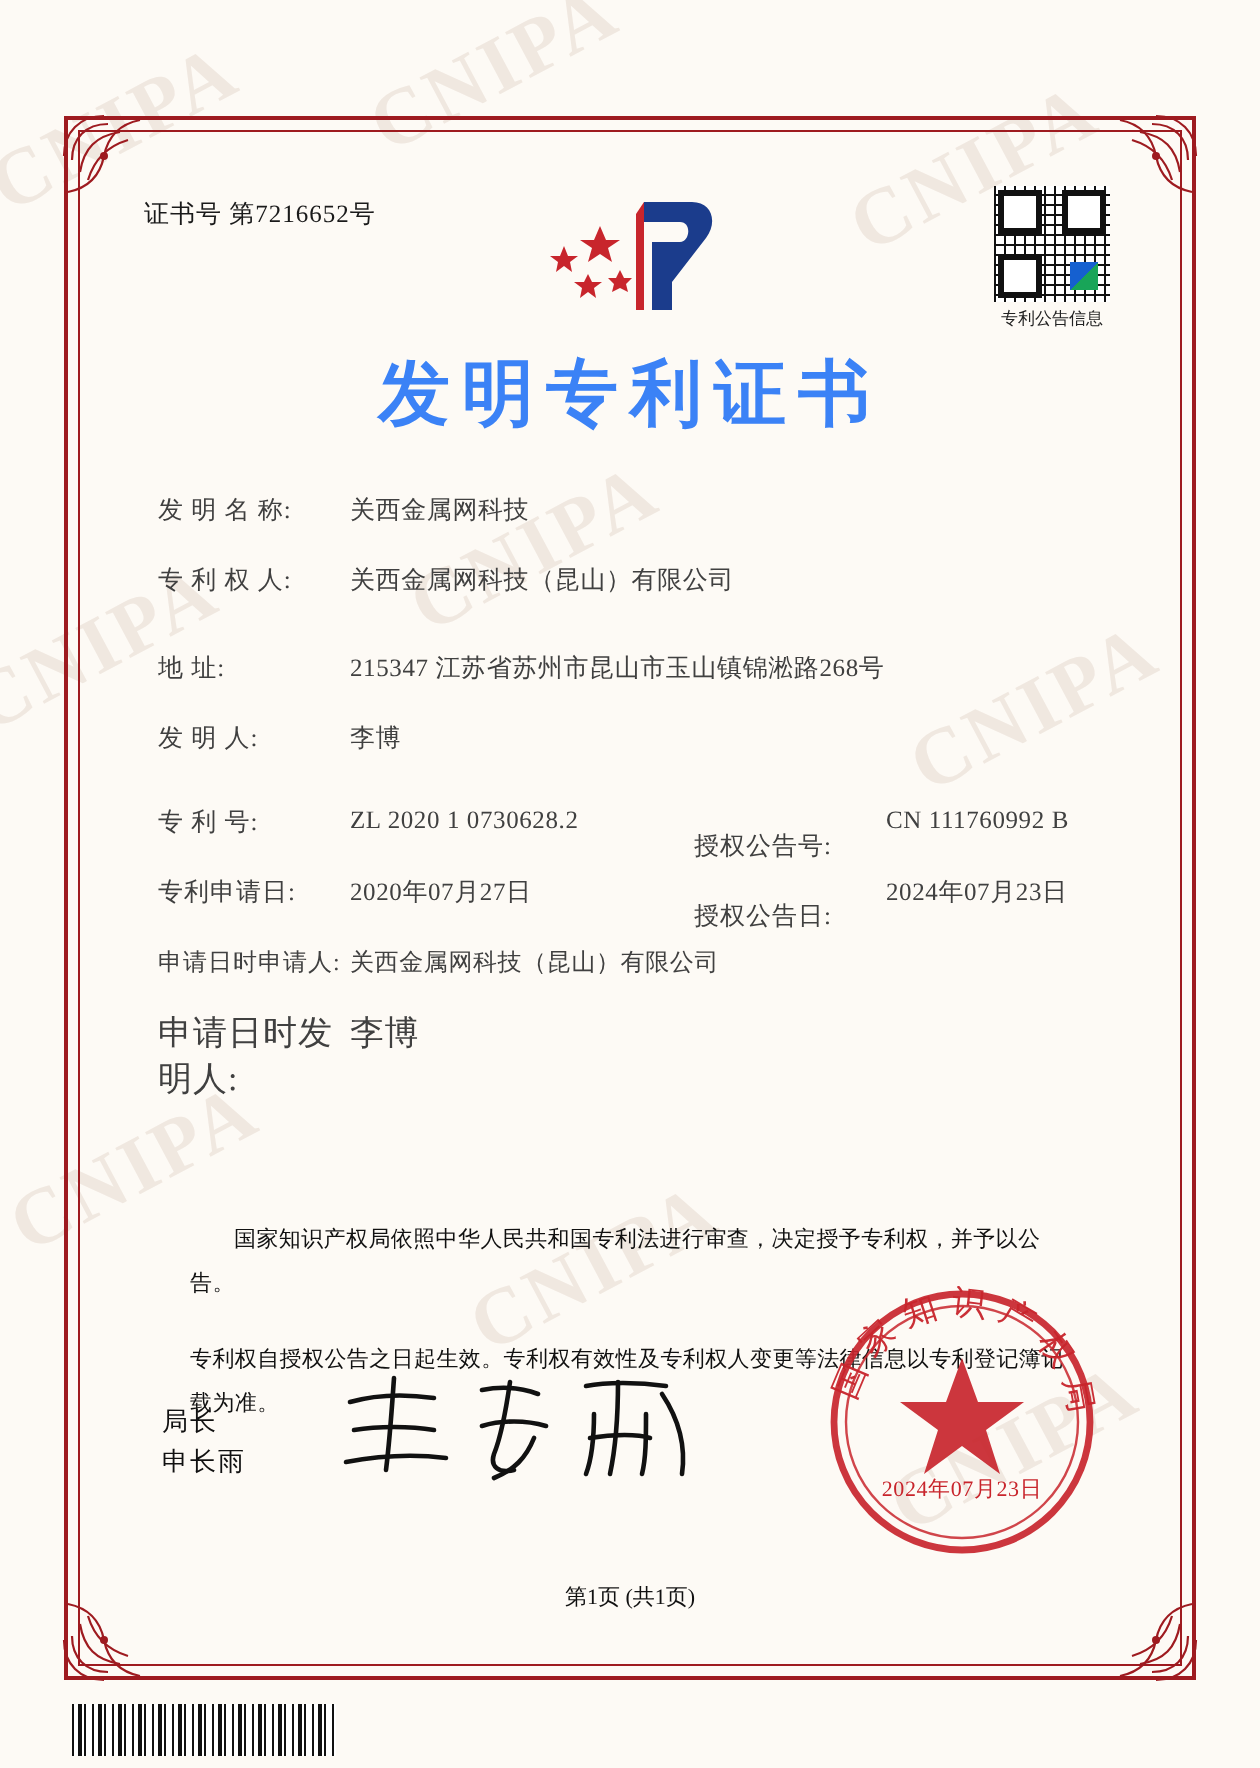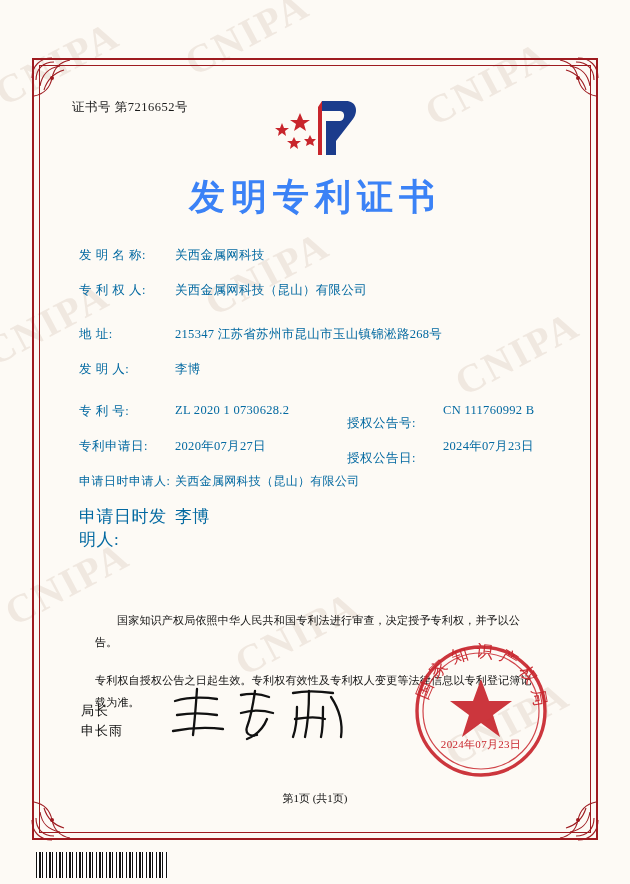"专利公告信息" div.qr-wrap { html: none -> <div> <div> <div></div> <div></div> </div> <div>专利公告信息</div> </div> }
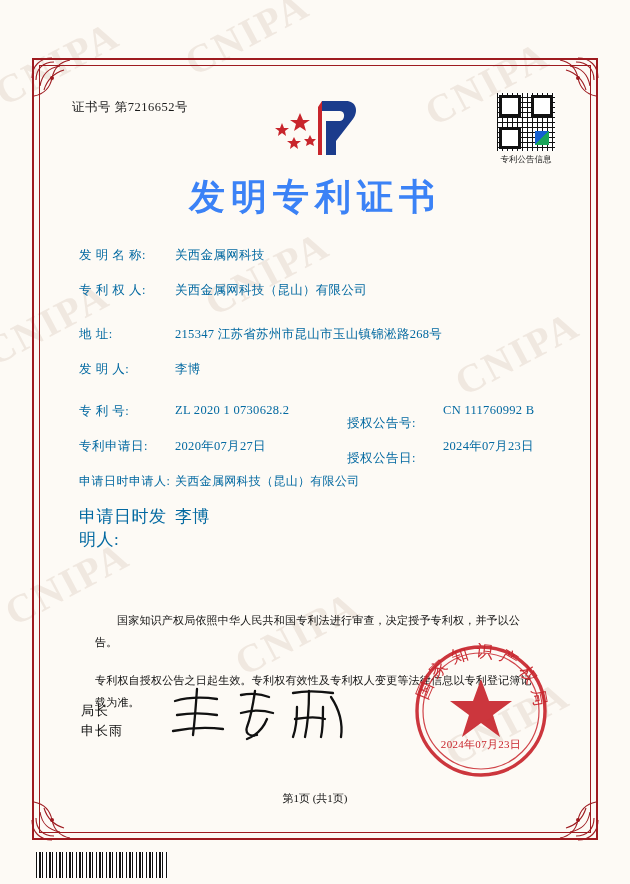"发 明 名 称:" .row { color: #0369a1 -> #404040 }
